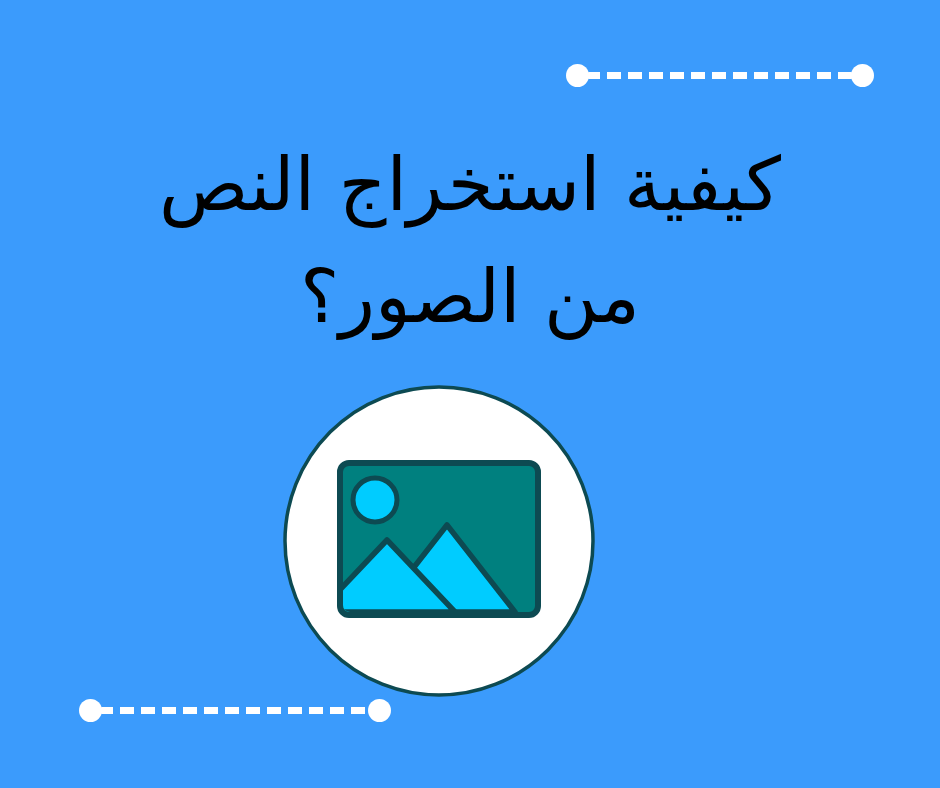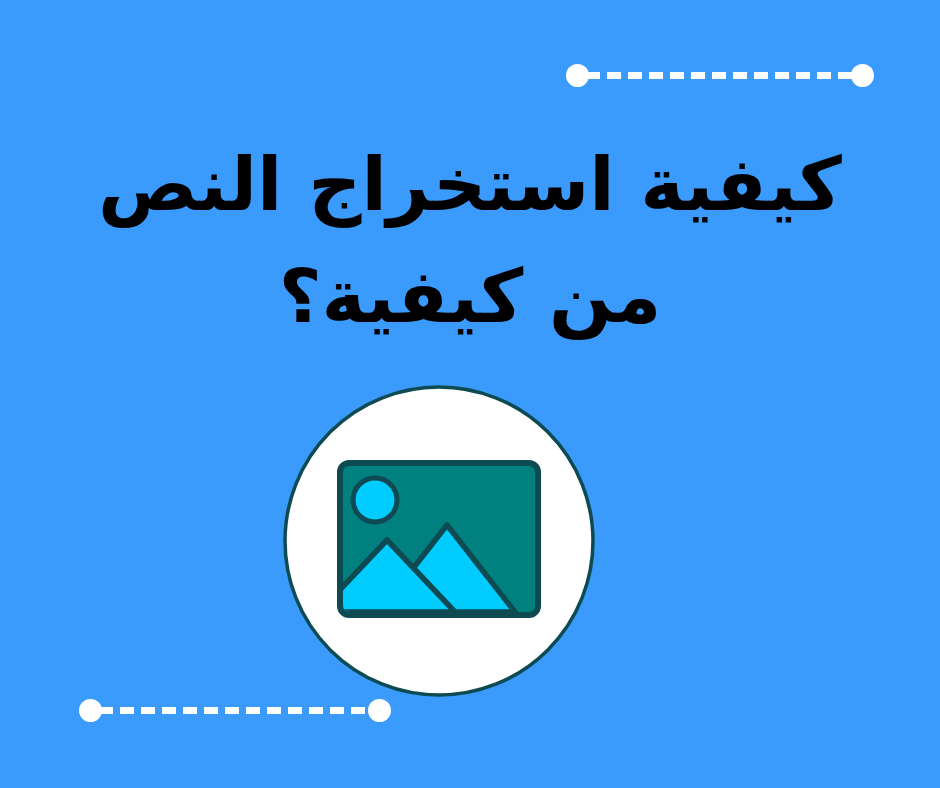"كيفية استخراج النص" #headline { font-weight: 700 -> 400 }
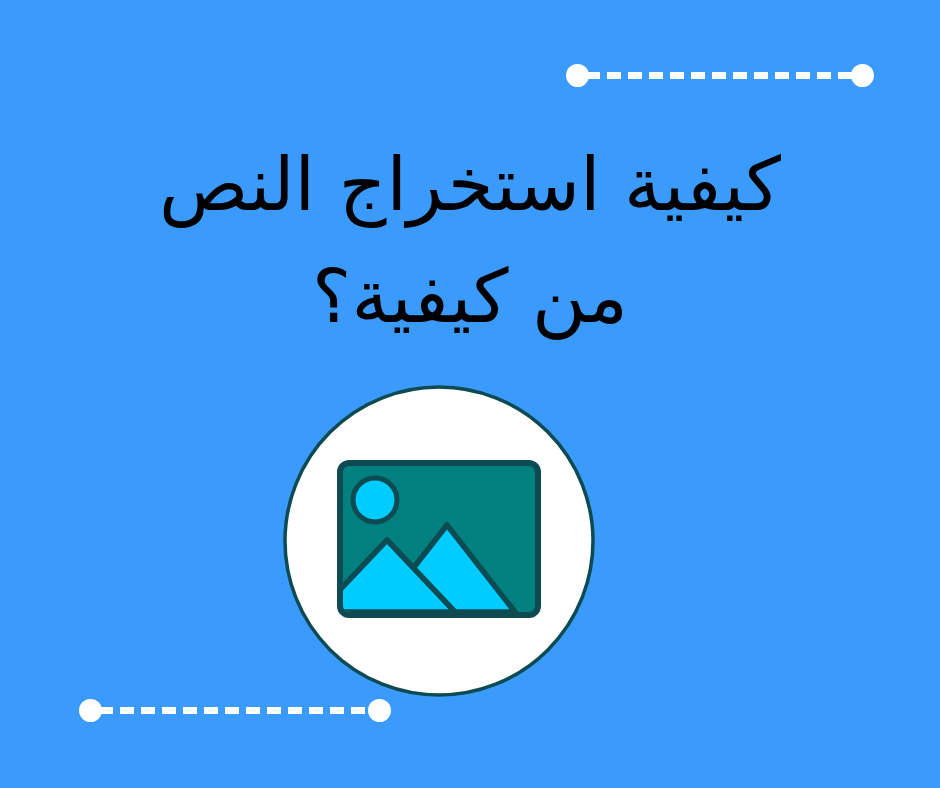"من كيفية؟" span.hl-line { text: كيفية -> الصور }
